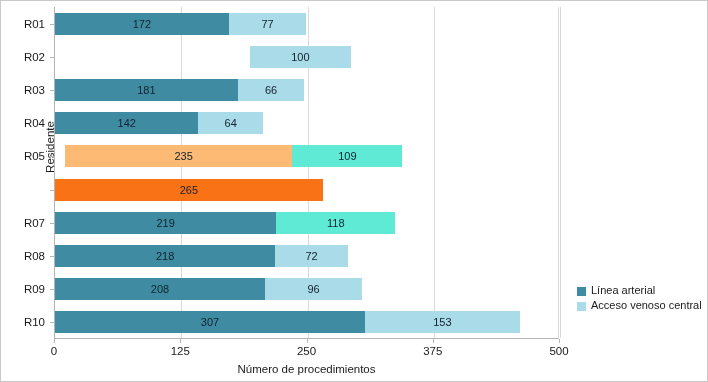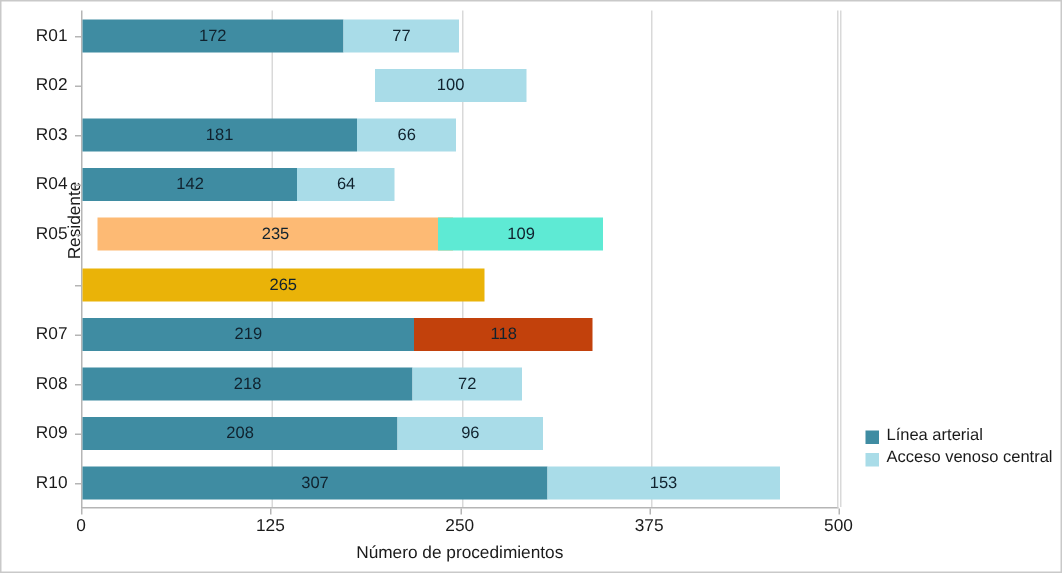"265" div.seg { background: #eab308 -> #f97316 }
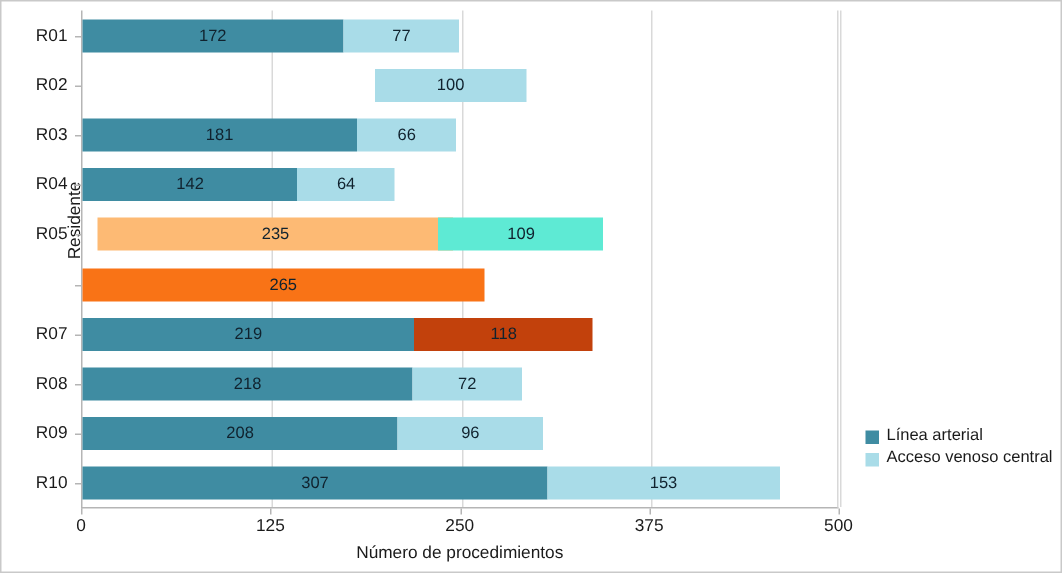"118" div.seg { background: #c2410c -> #5eead4 }
